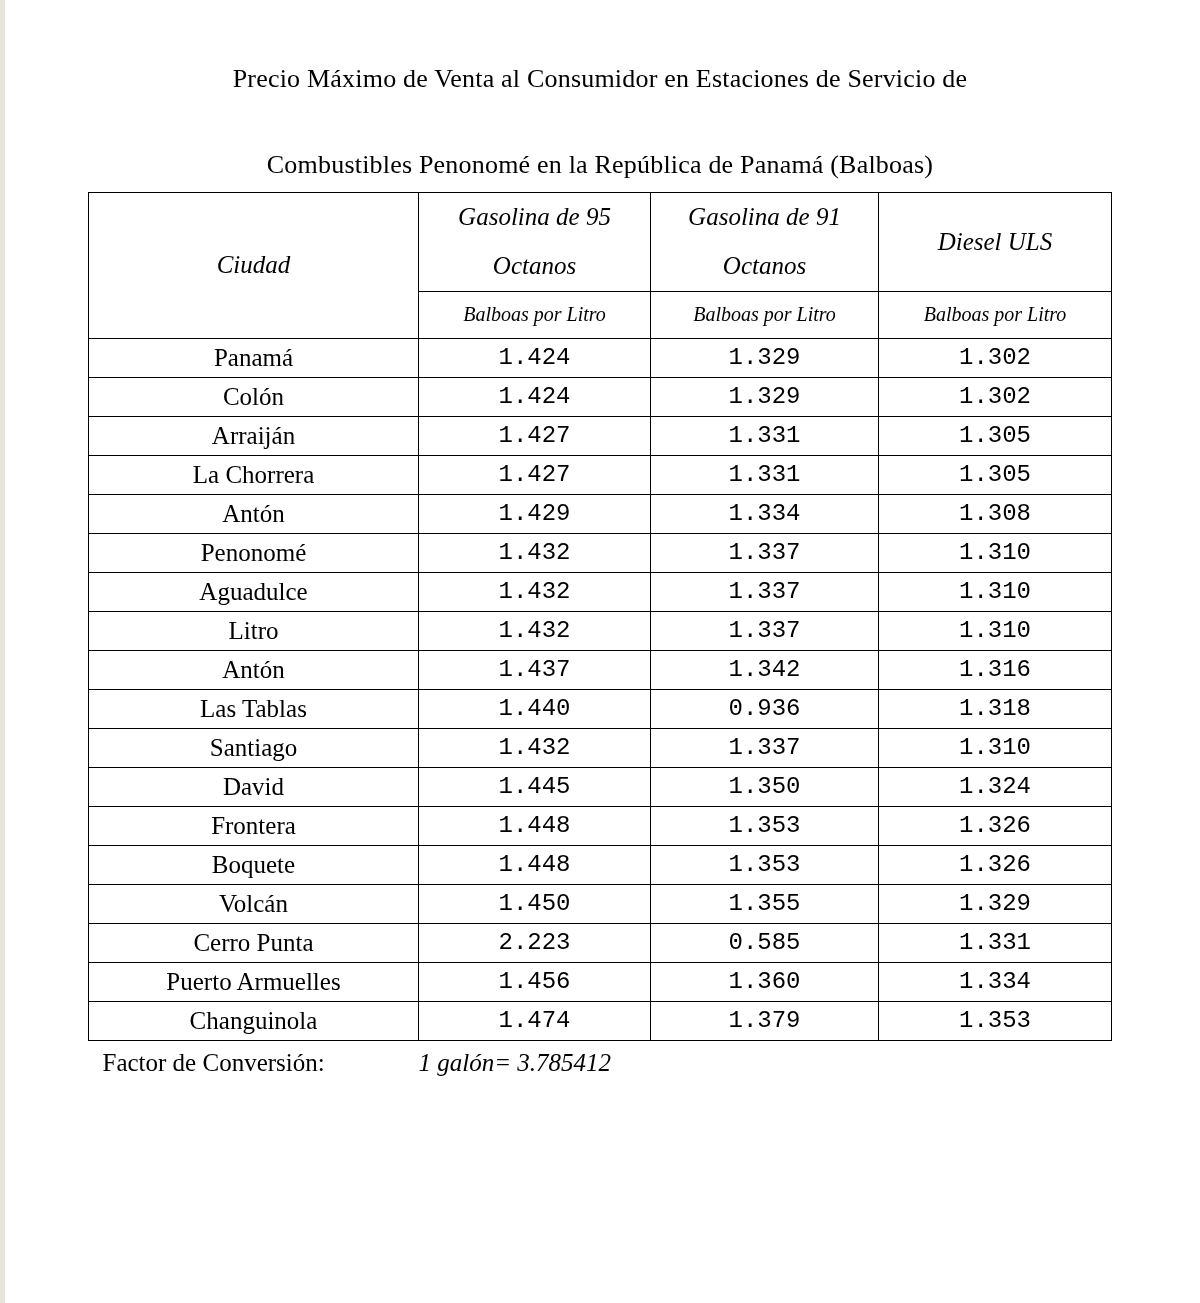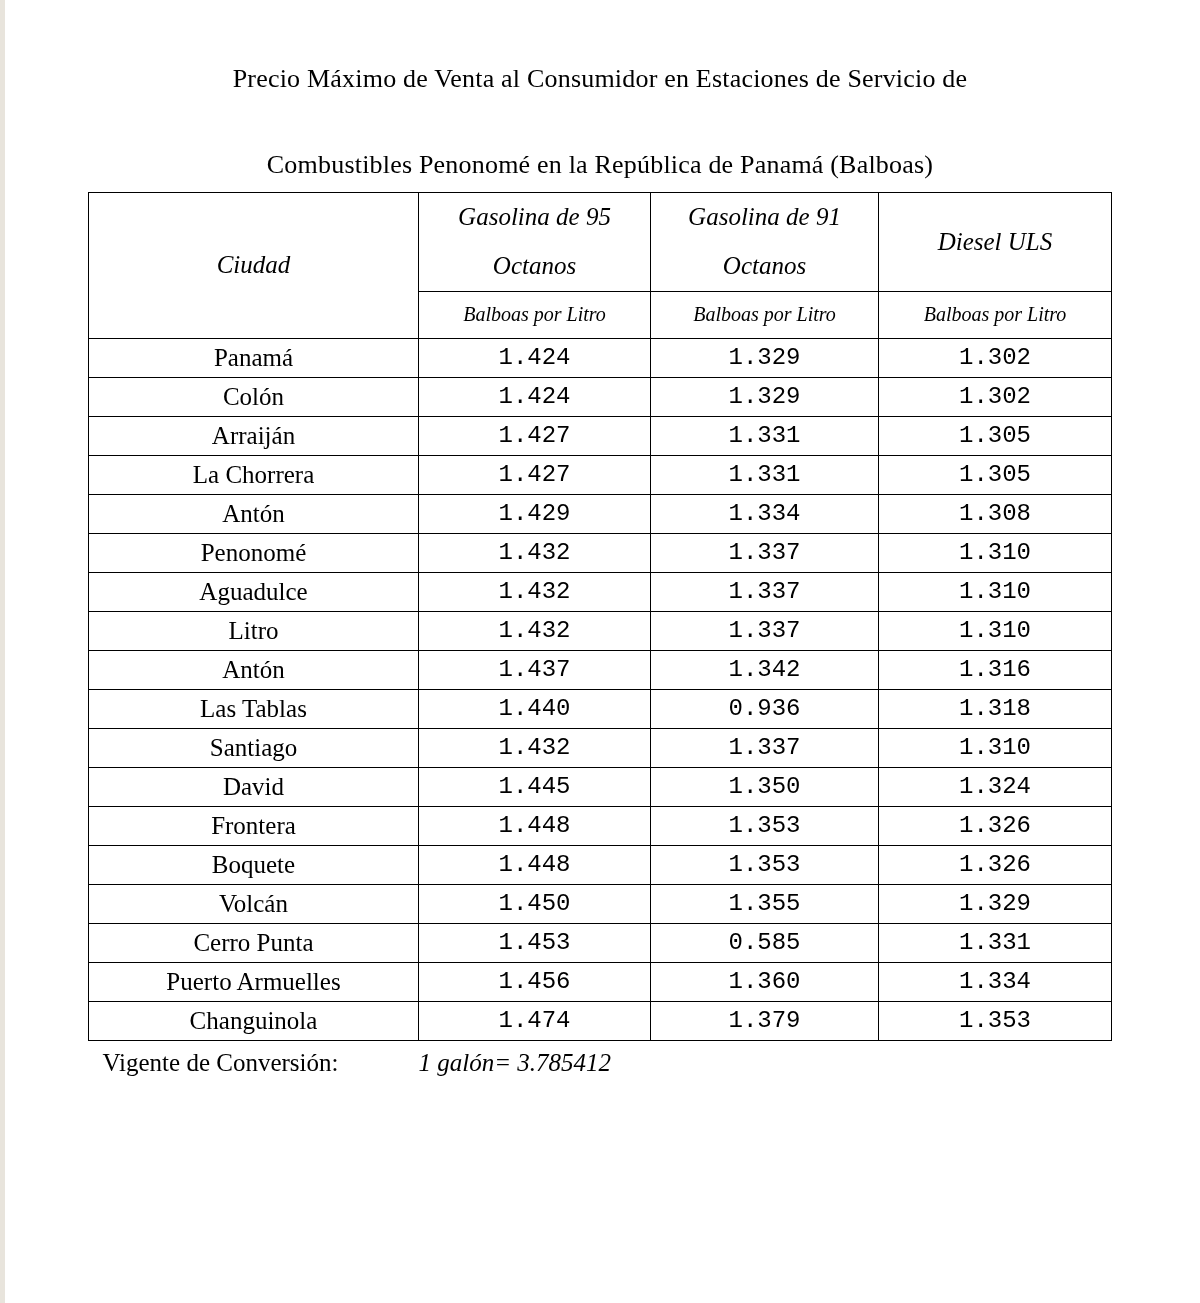"1.453" td.num { text: 1.453 -> 2.223 }
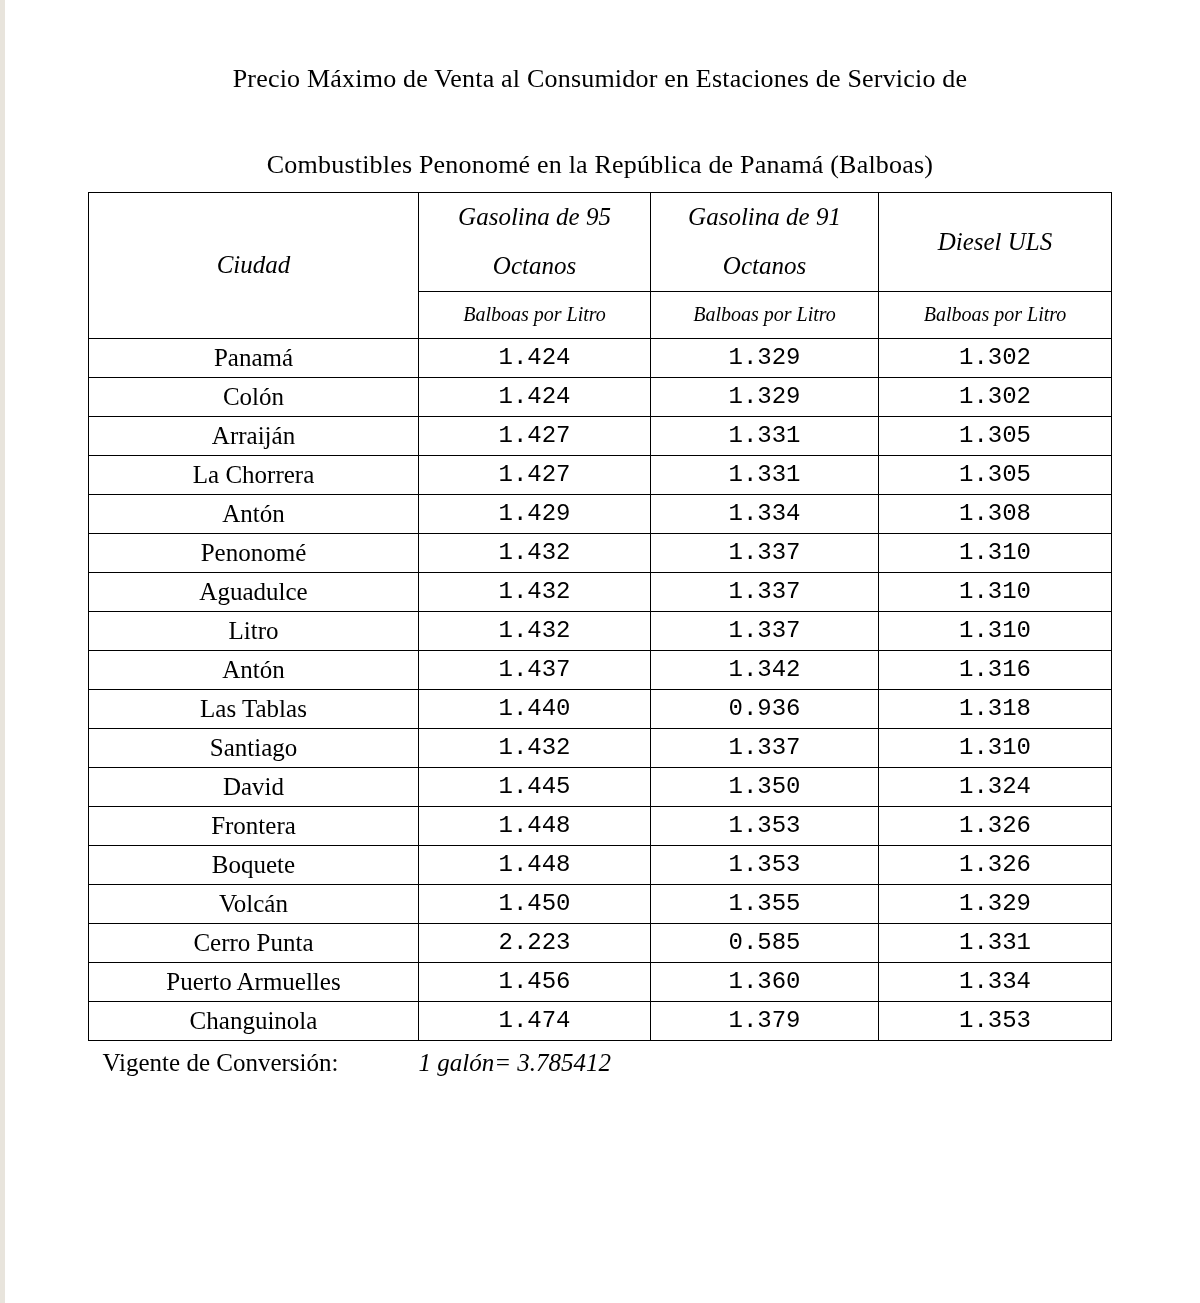"Vigente de Conversión:" div.label { text: Vigente -> Factor }
